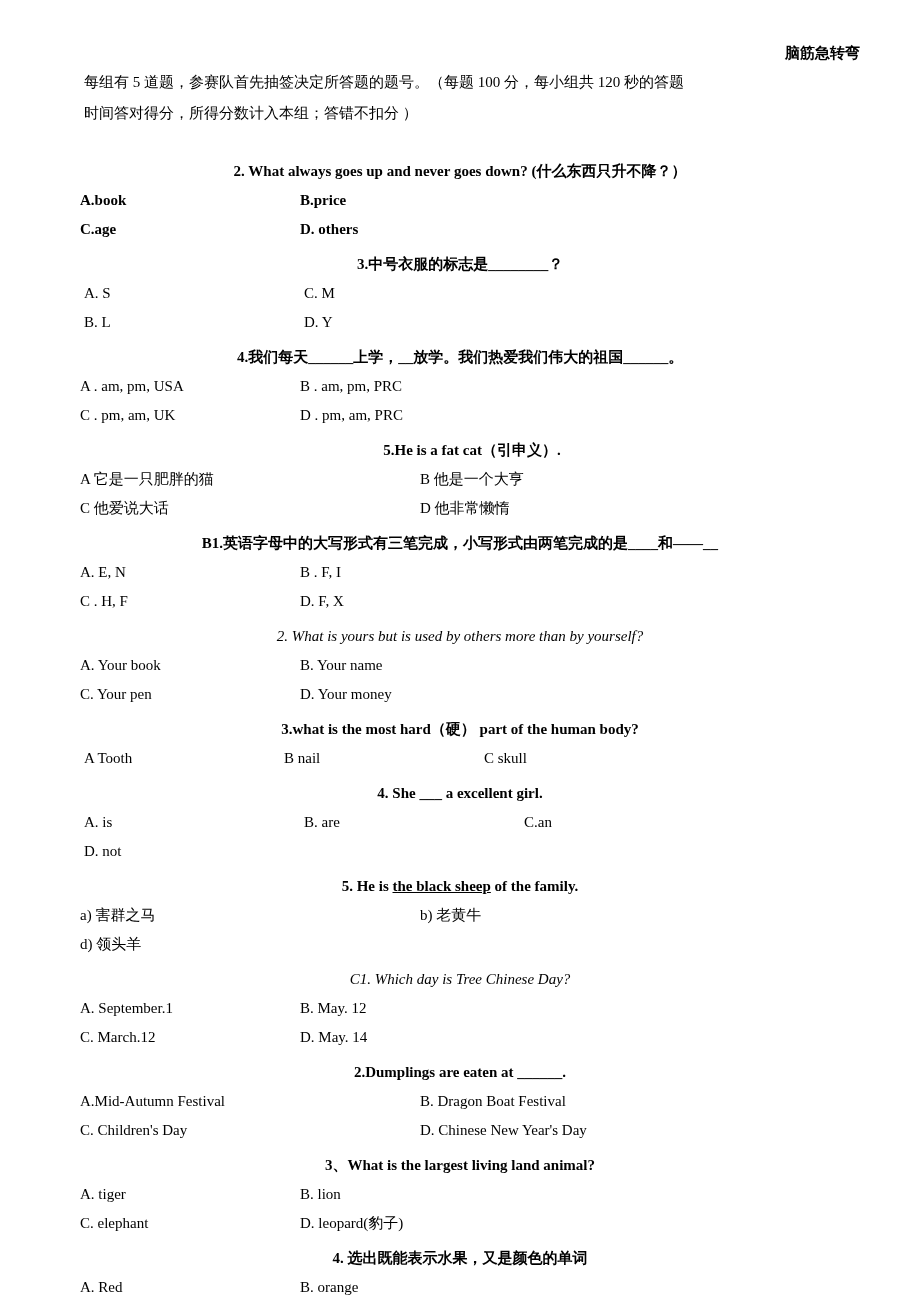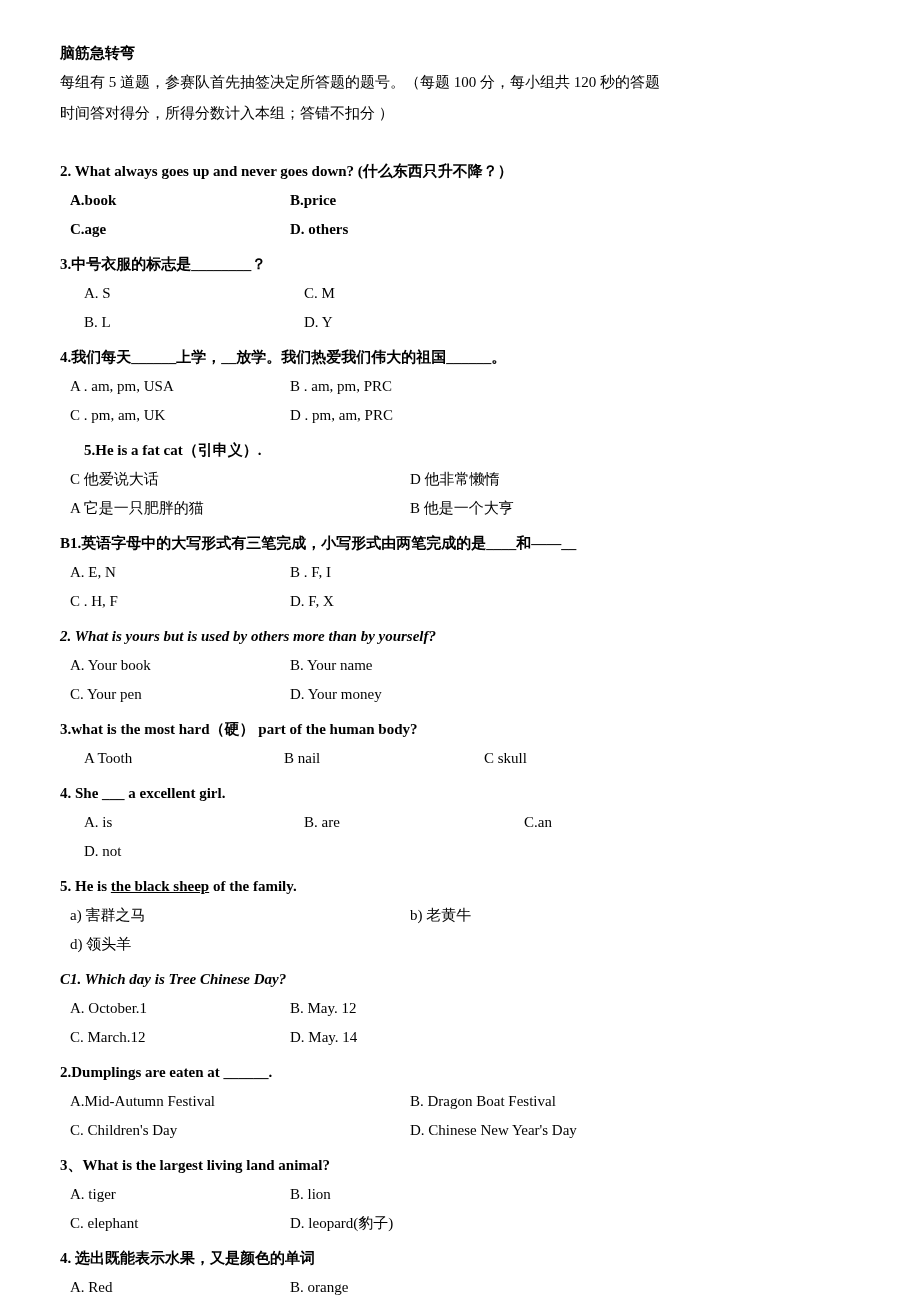"脑筋急转弯" .section-title { text-align: none -> right }
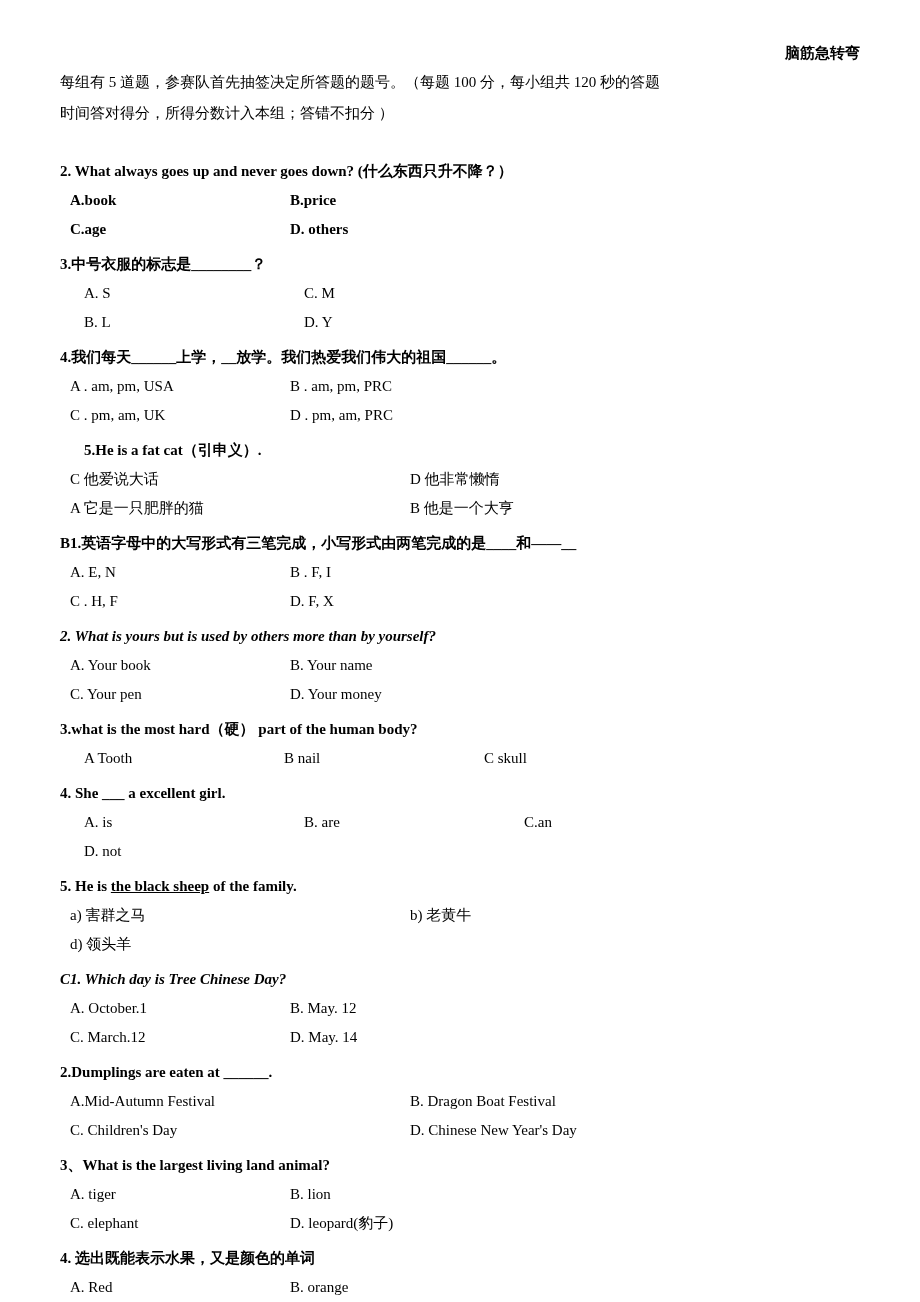"每组有 5 道题，参赛队首先抽签决定所答题的题号。（每题 100 分，每小组共" .intro { margin-left: none -> 24px }
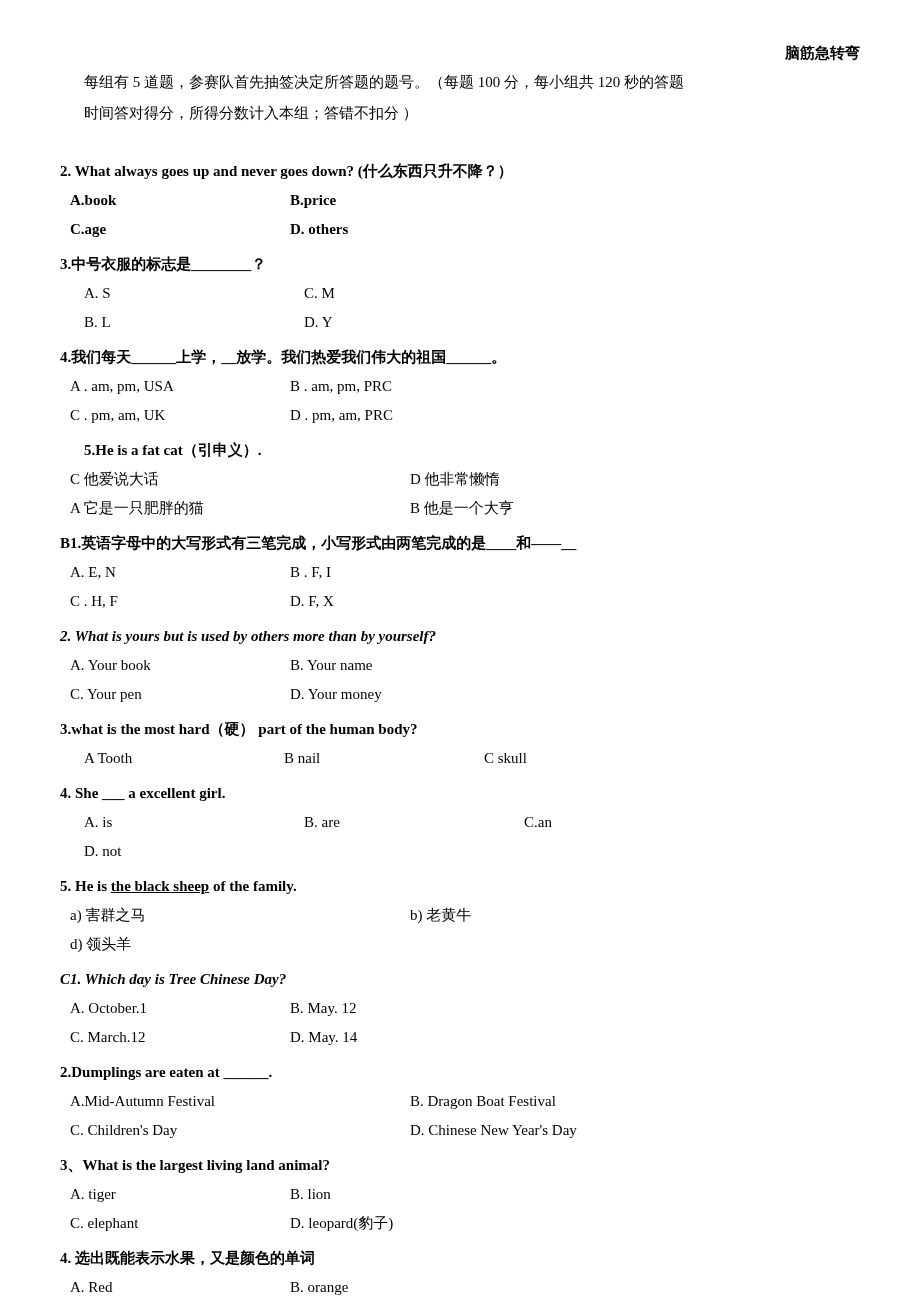"2. What always goes up" .question-text { text-align: none -> center }
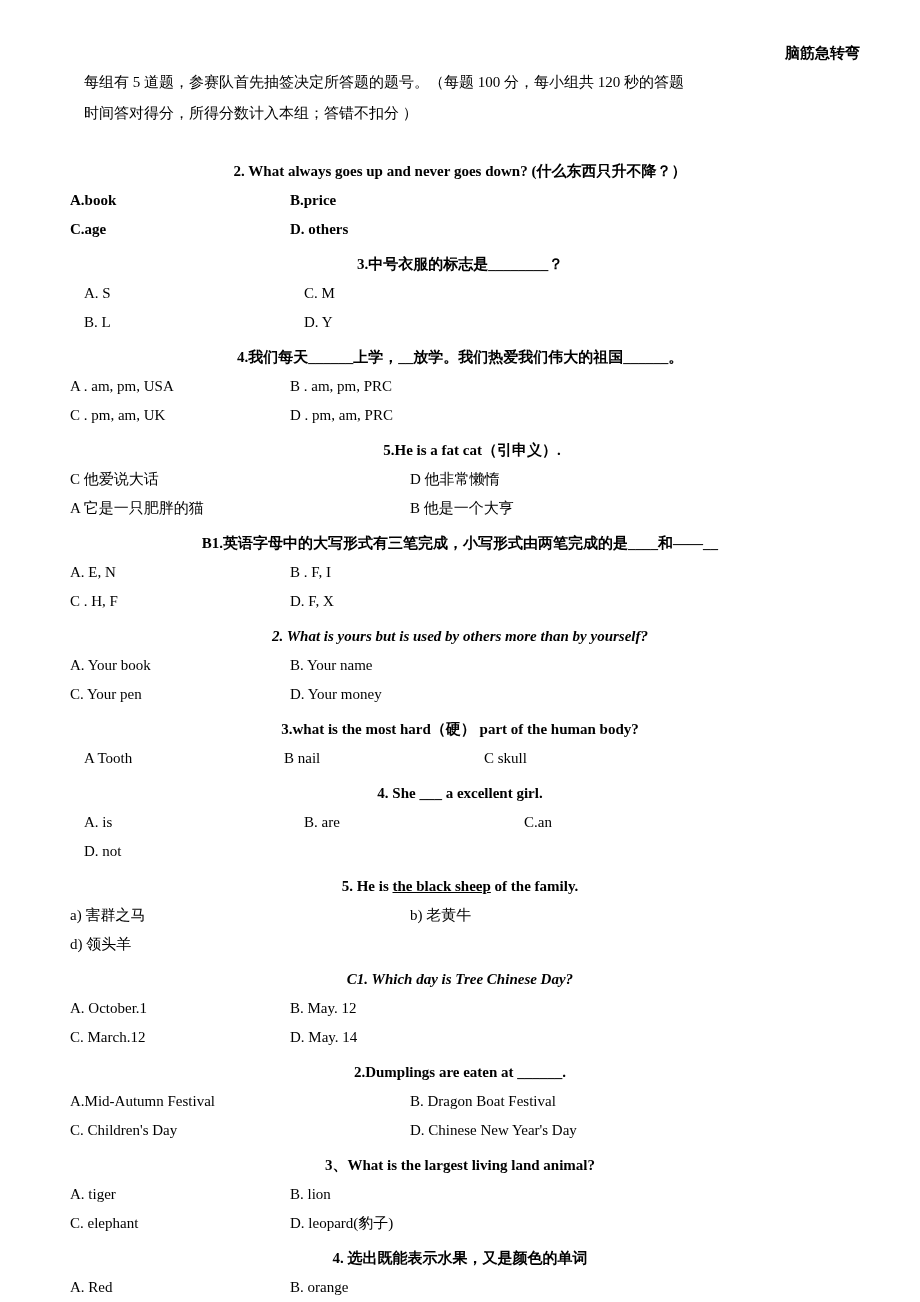"A.book" .options-row { margin-left: 10px -> 20px }
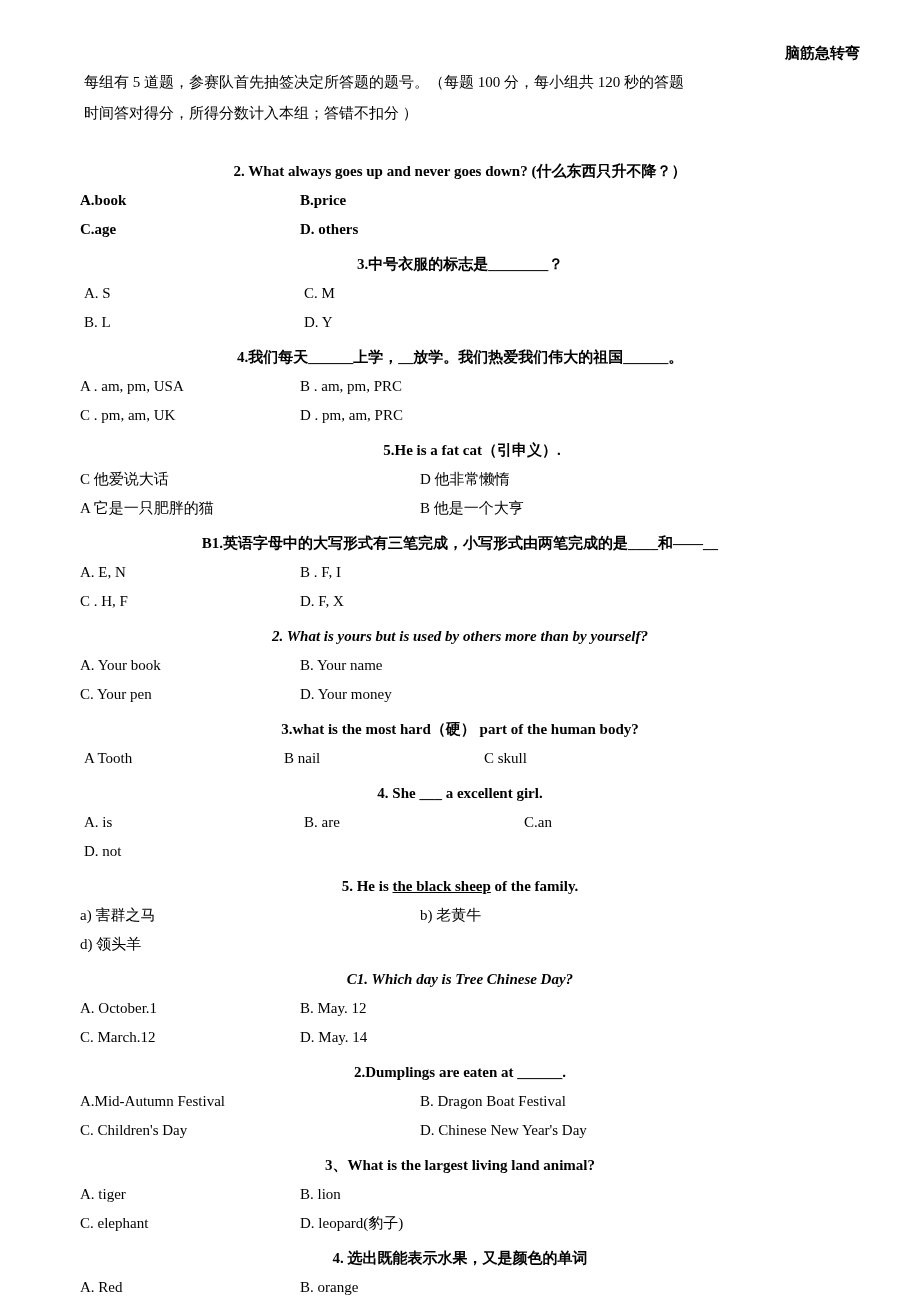"C 他爱说大话" div.options-row { order: before "A 它是一只肥胖的猫" -> after "A 它是一只肥胖的猫" }
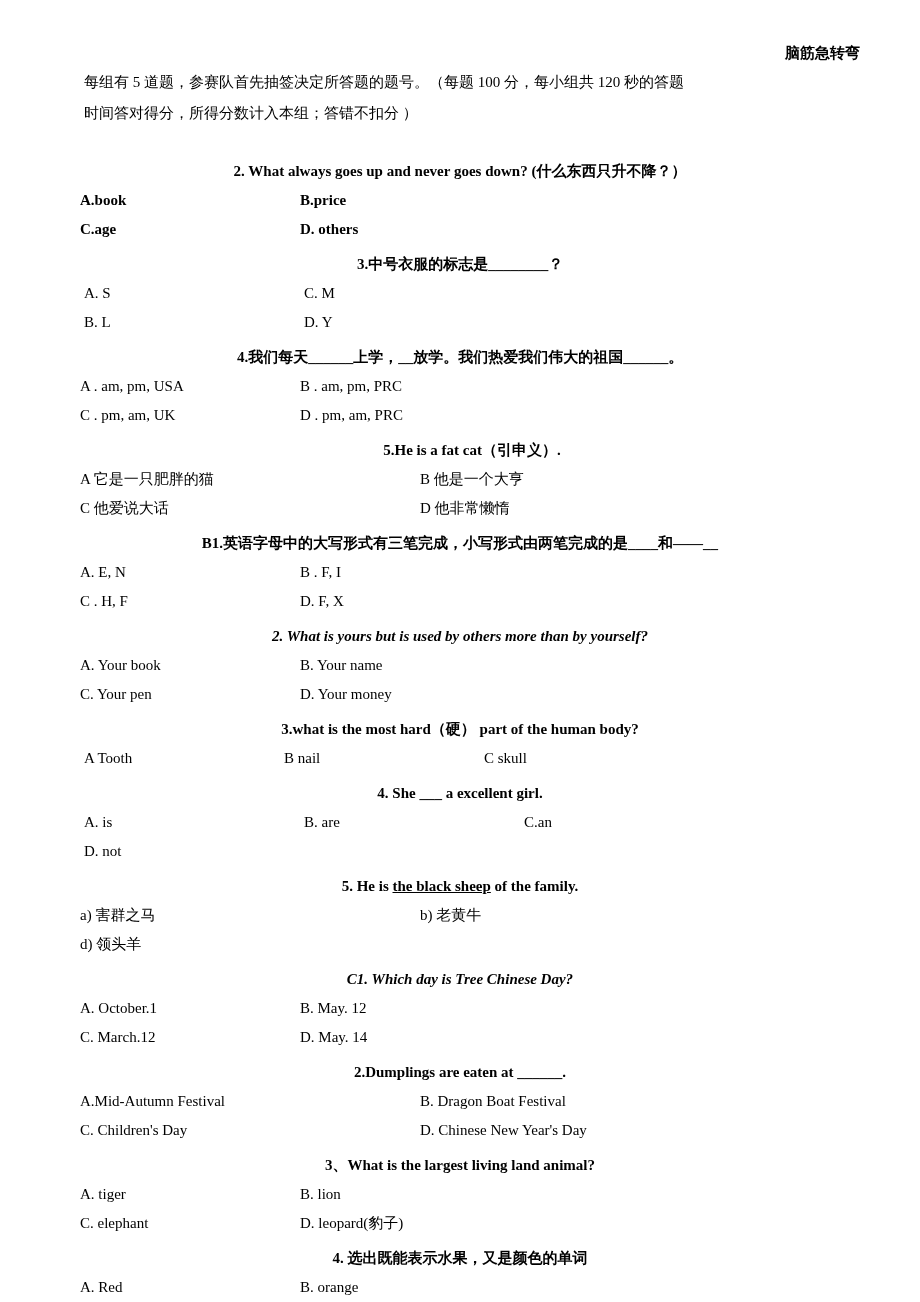"2. What is yours but" .question-text.italic { font-weight: bold -> normal }
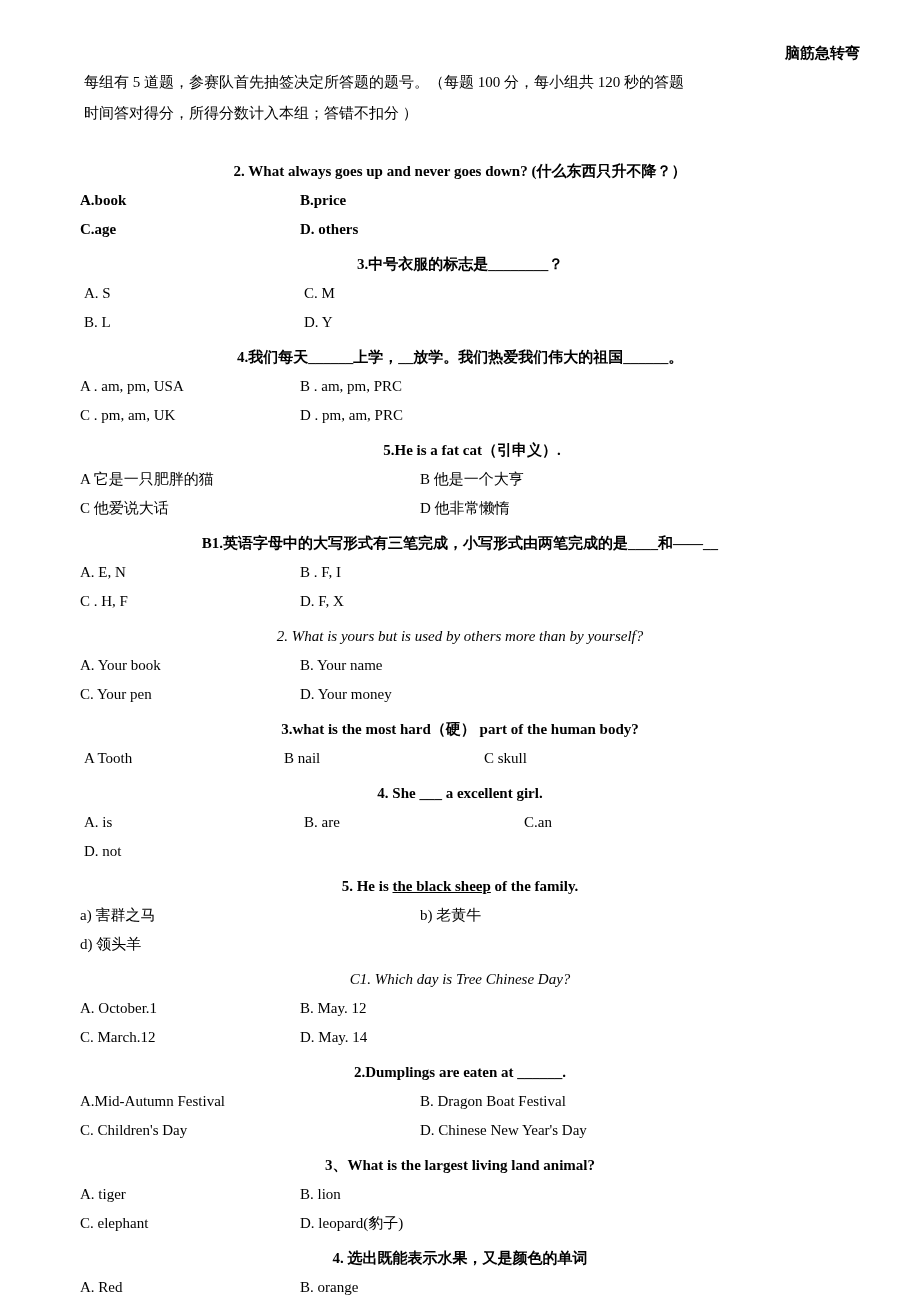"A. October.1" div.option { text: October.1 -> September.1 }
